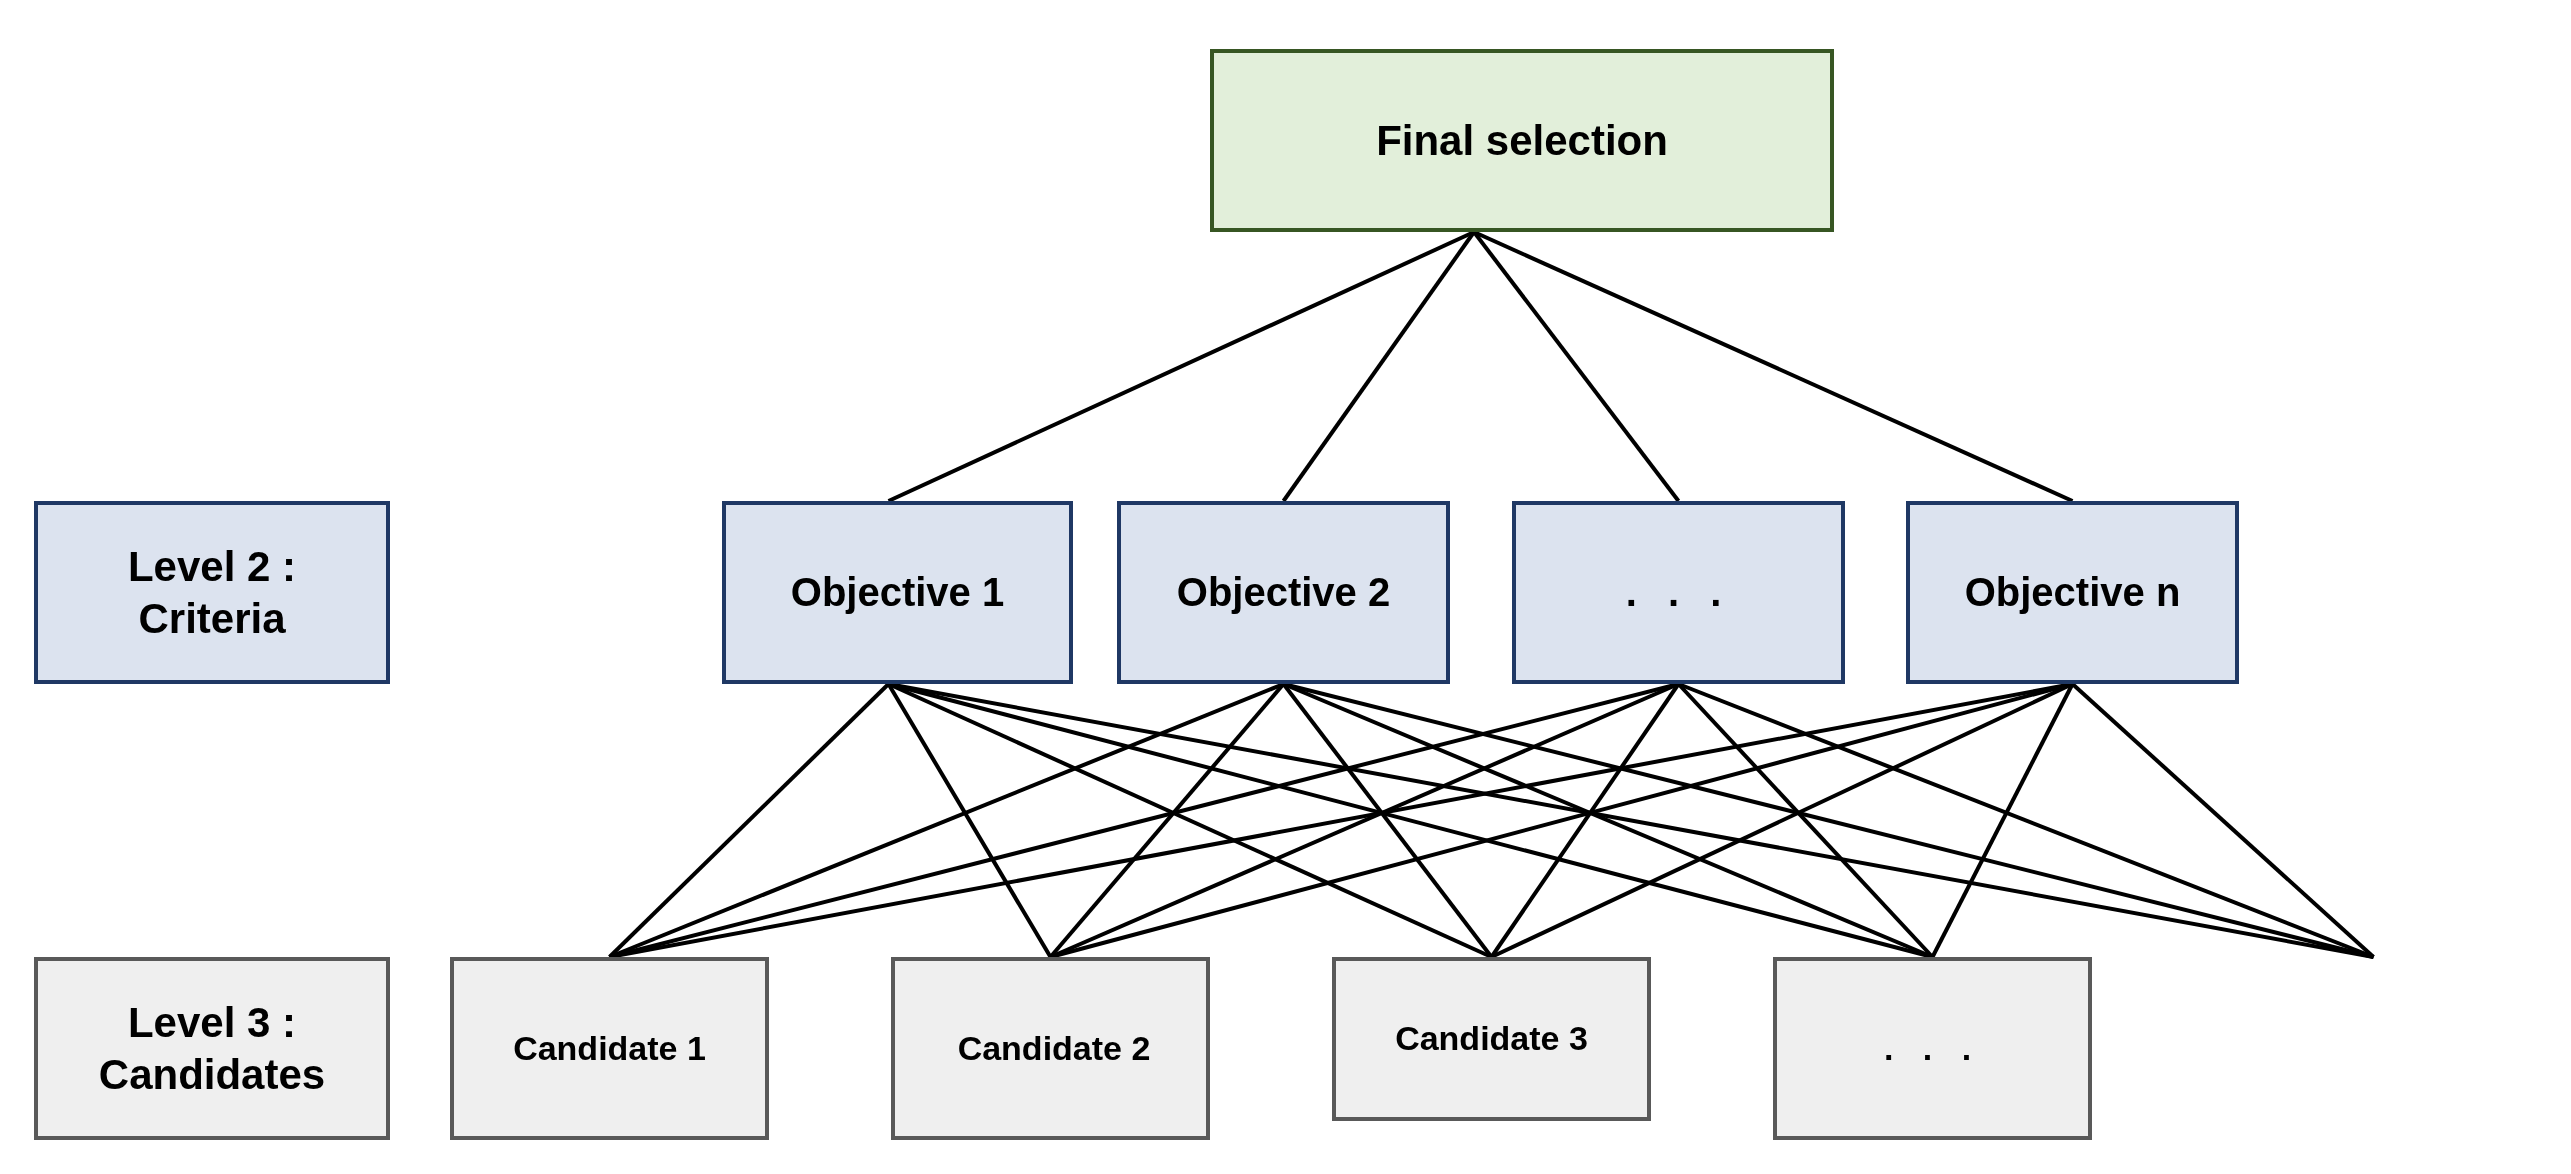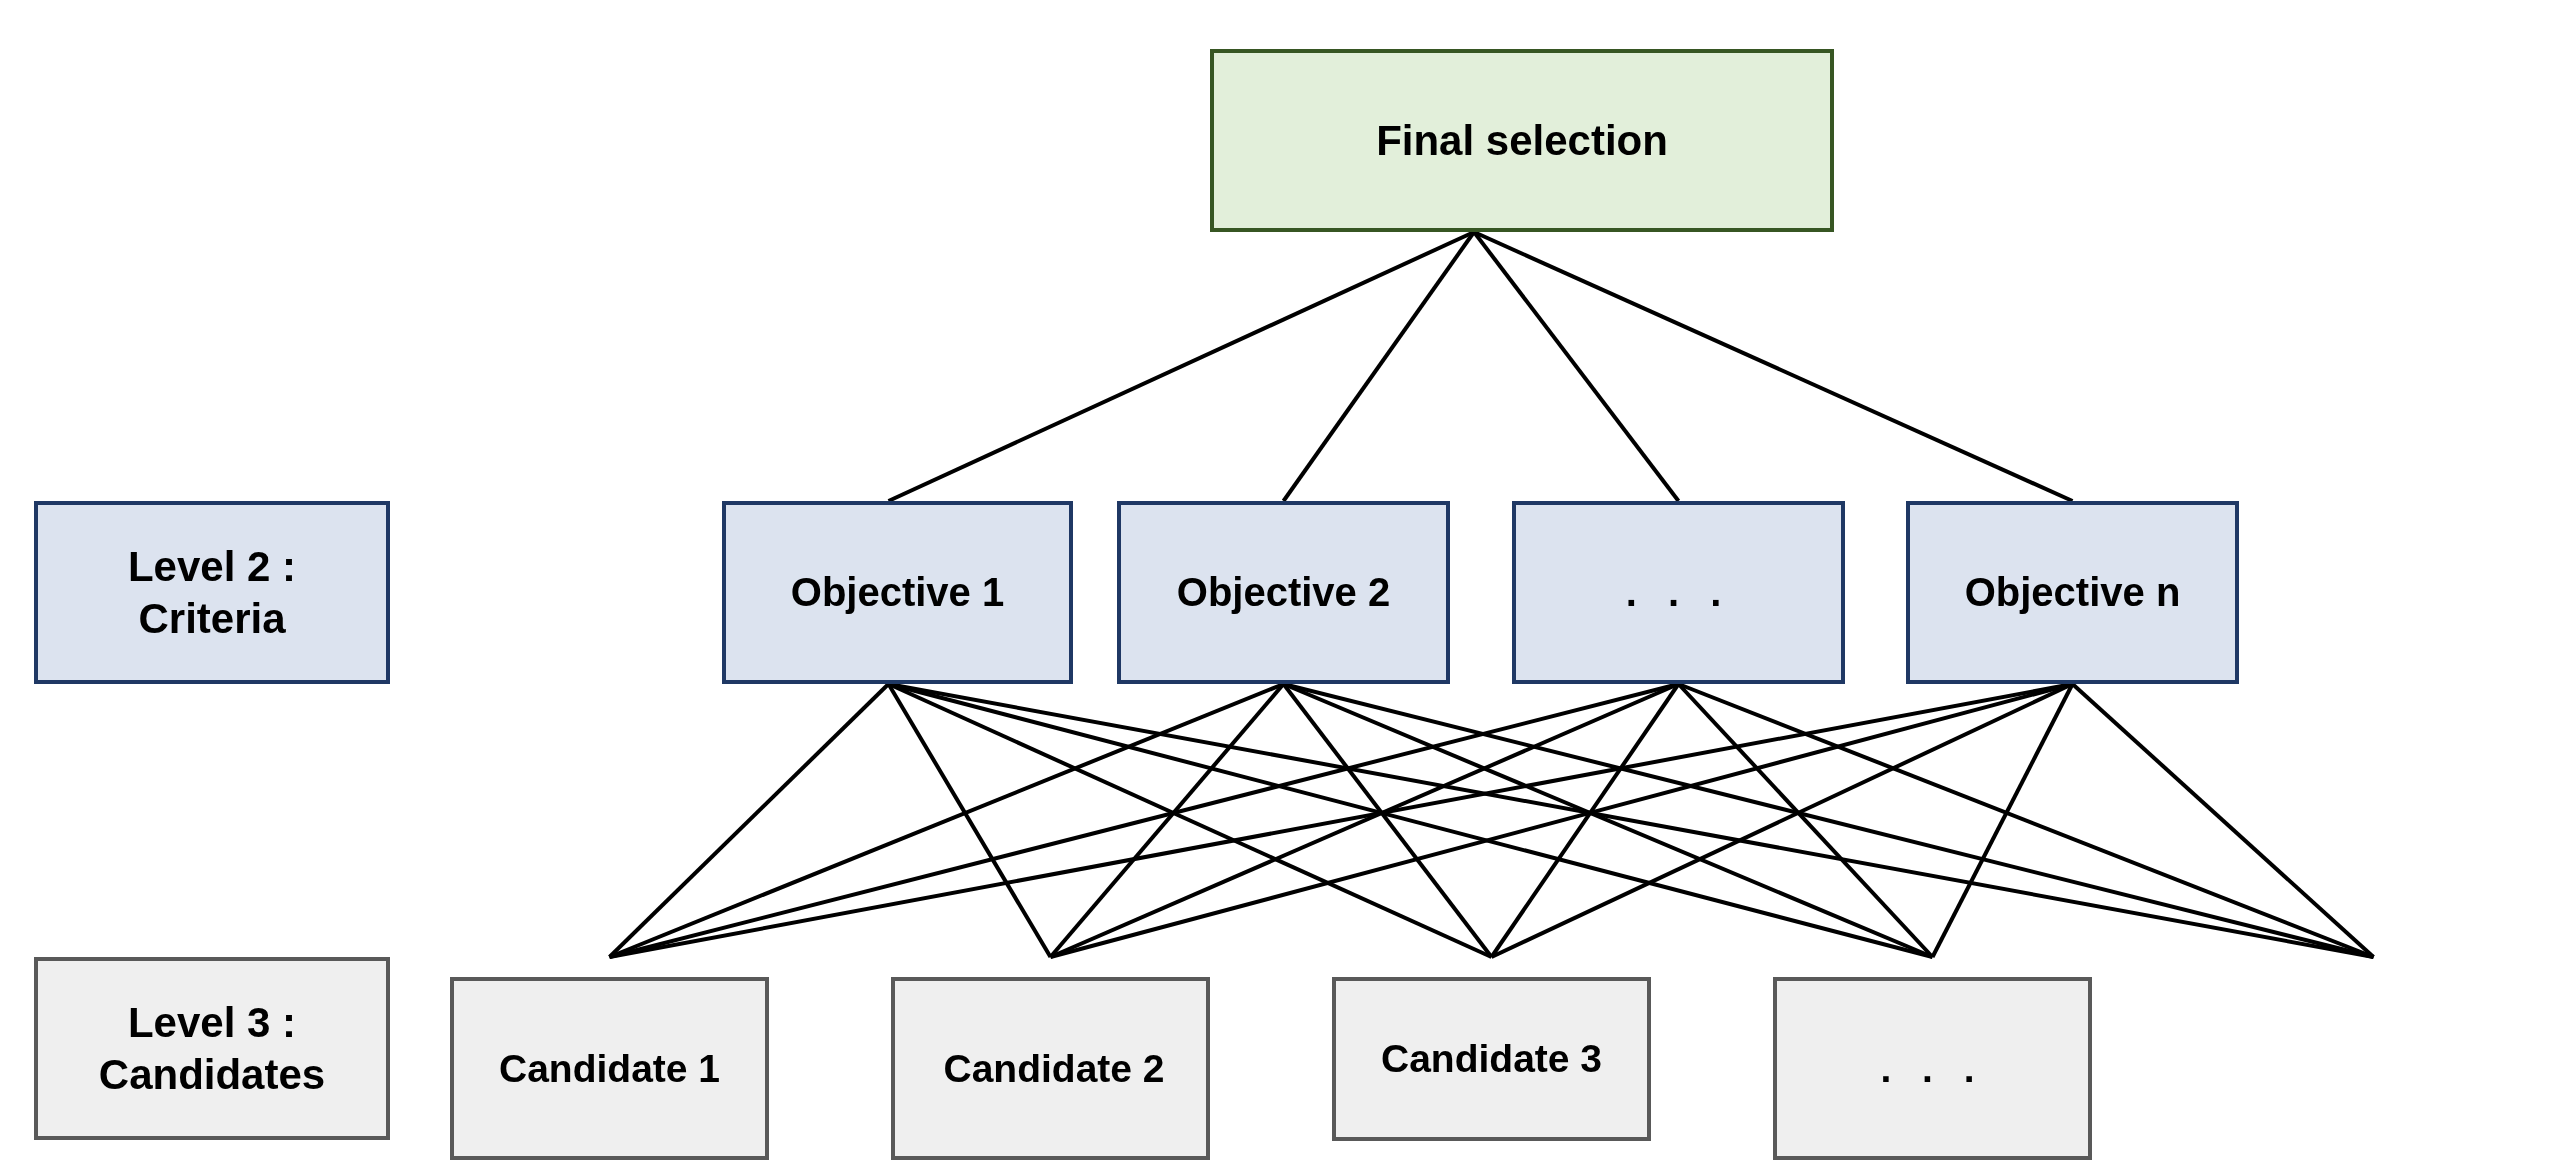"Candidate 1" .cand-box { font-size: 39px -> 34px; margin-top: 20px -> none }
